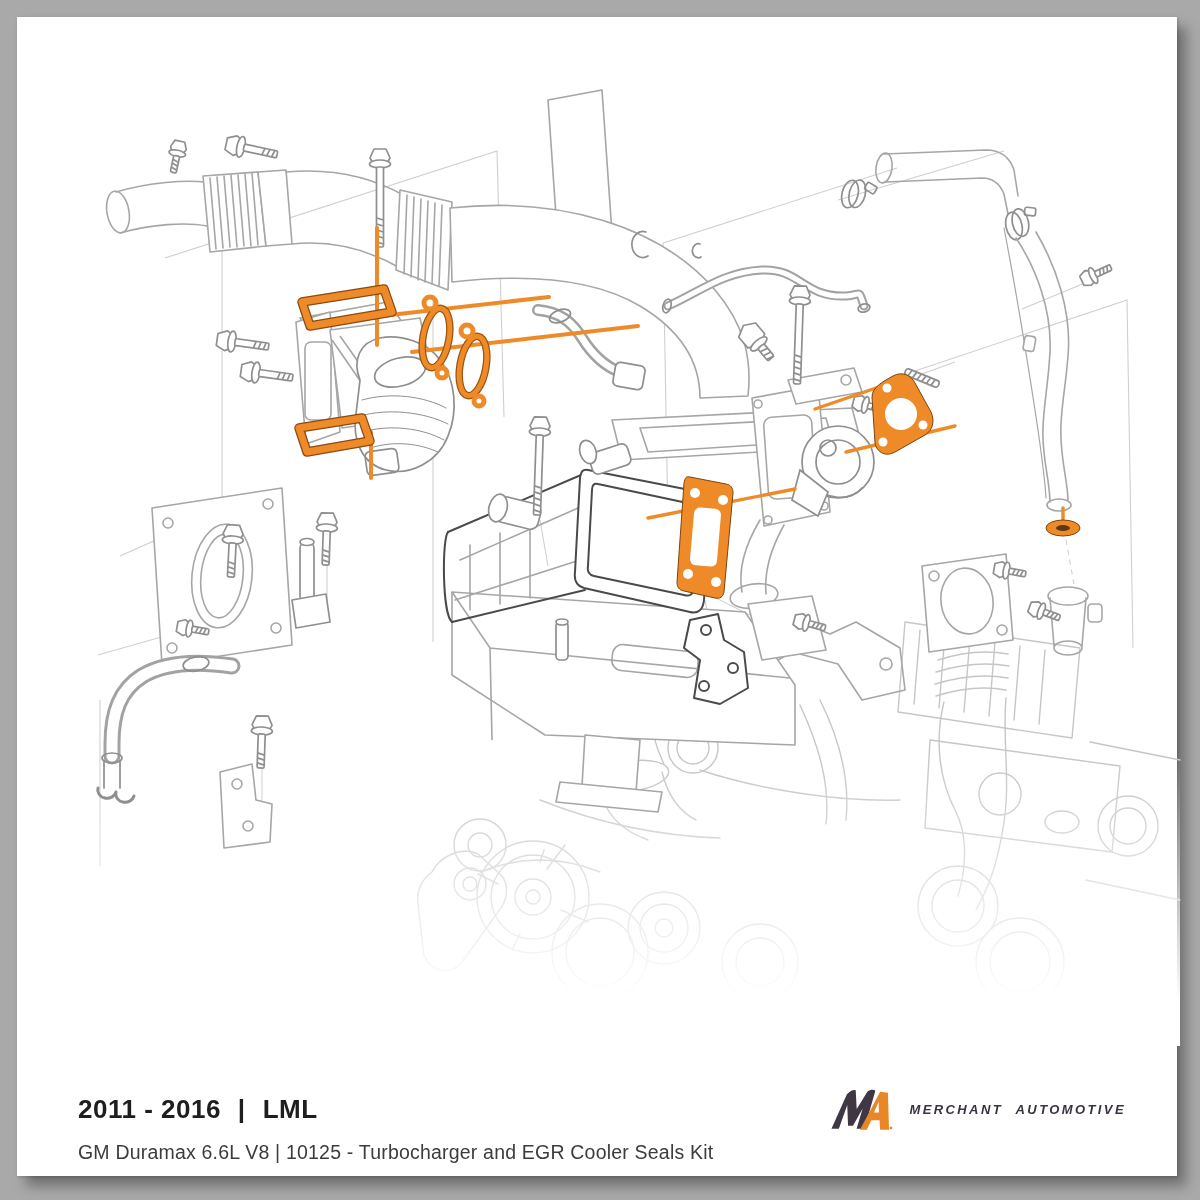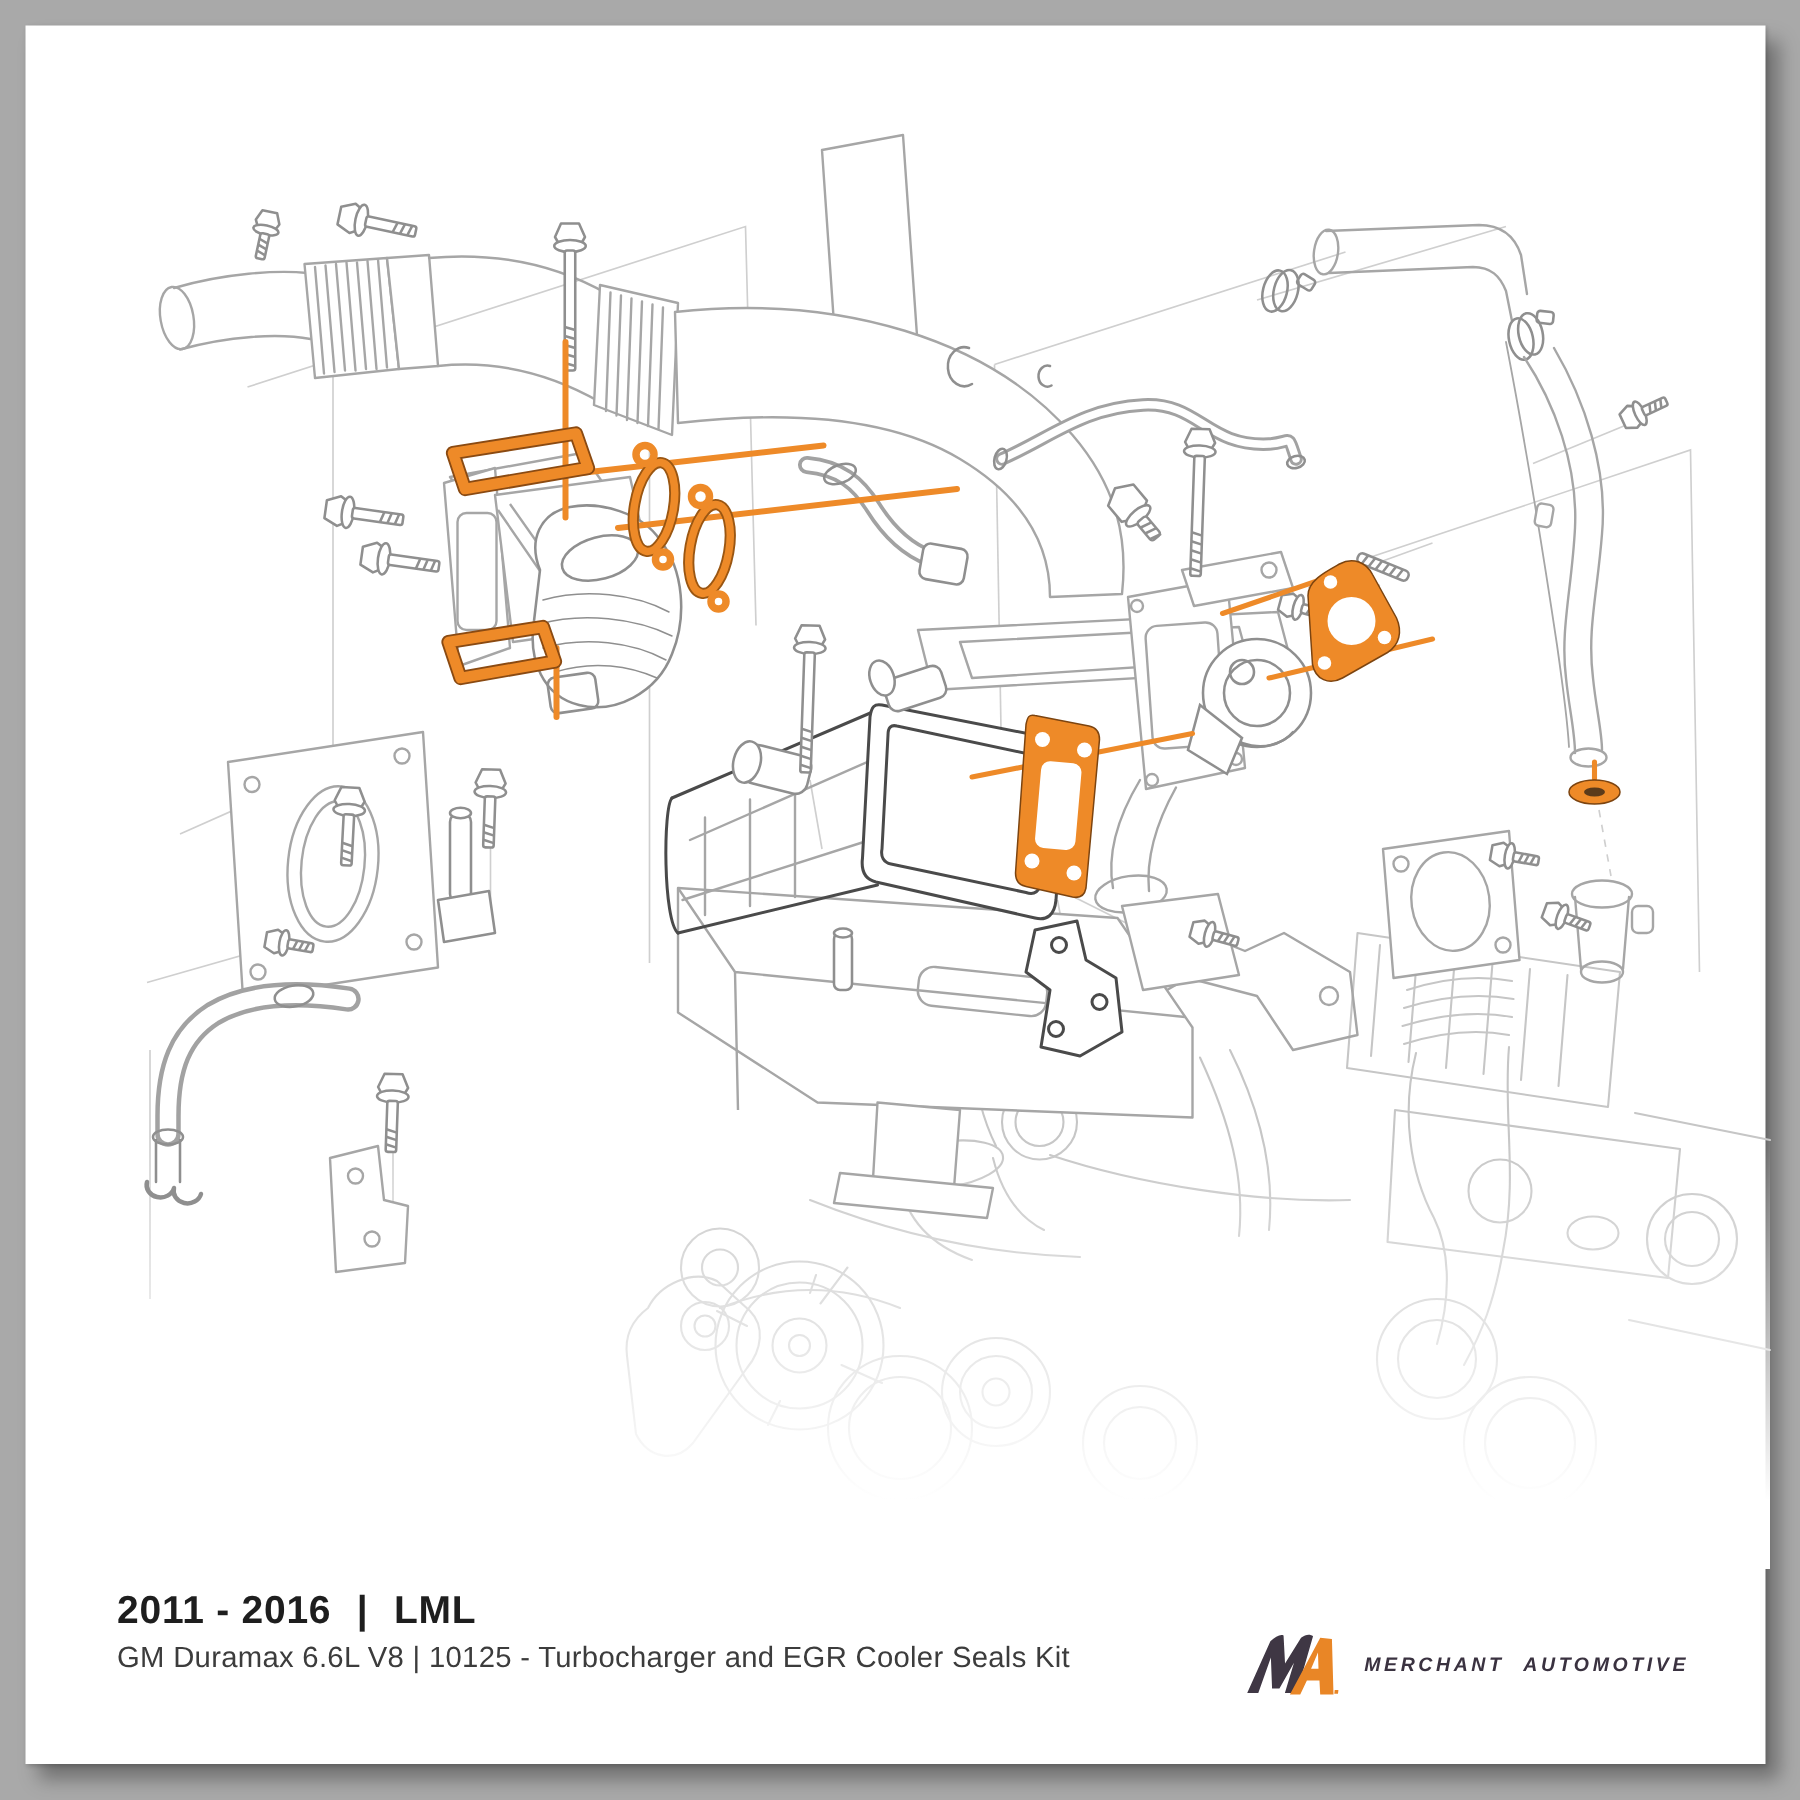"2011 - 2016" .caption { top: 1058px -> 1094px }
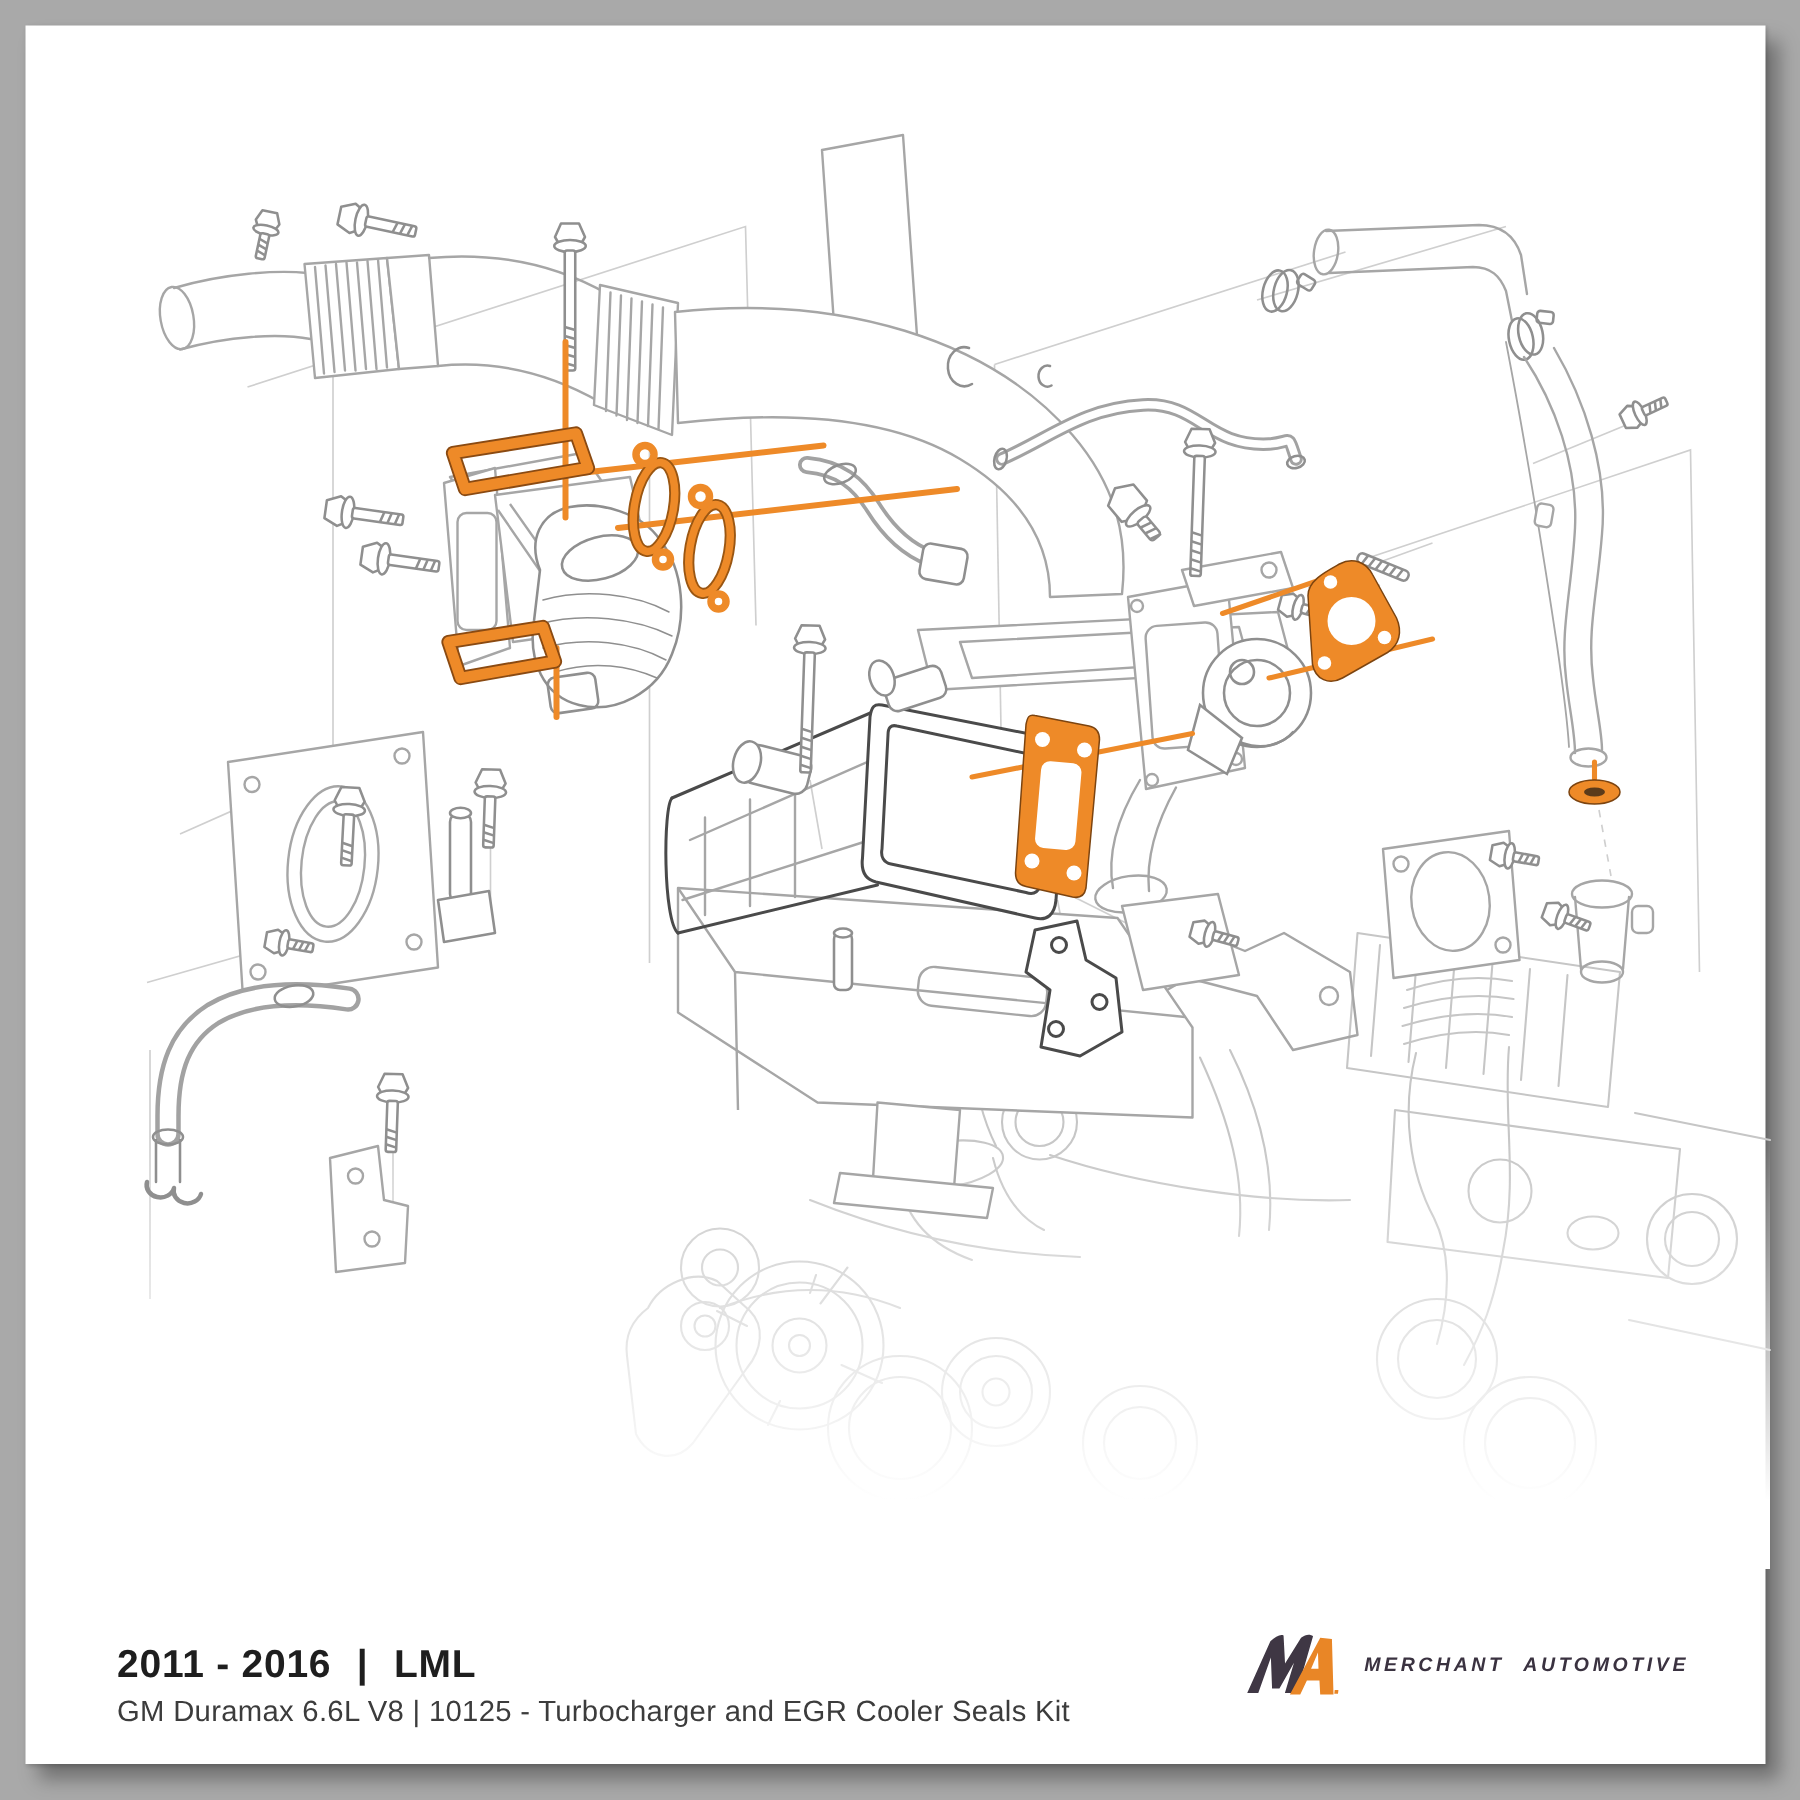"GM Duramax 6.6L V8 |" .cap-line2 { margin-top: 5px -> 16px }
